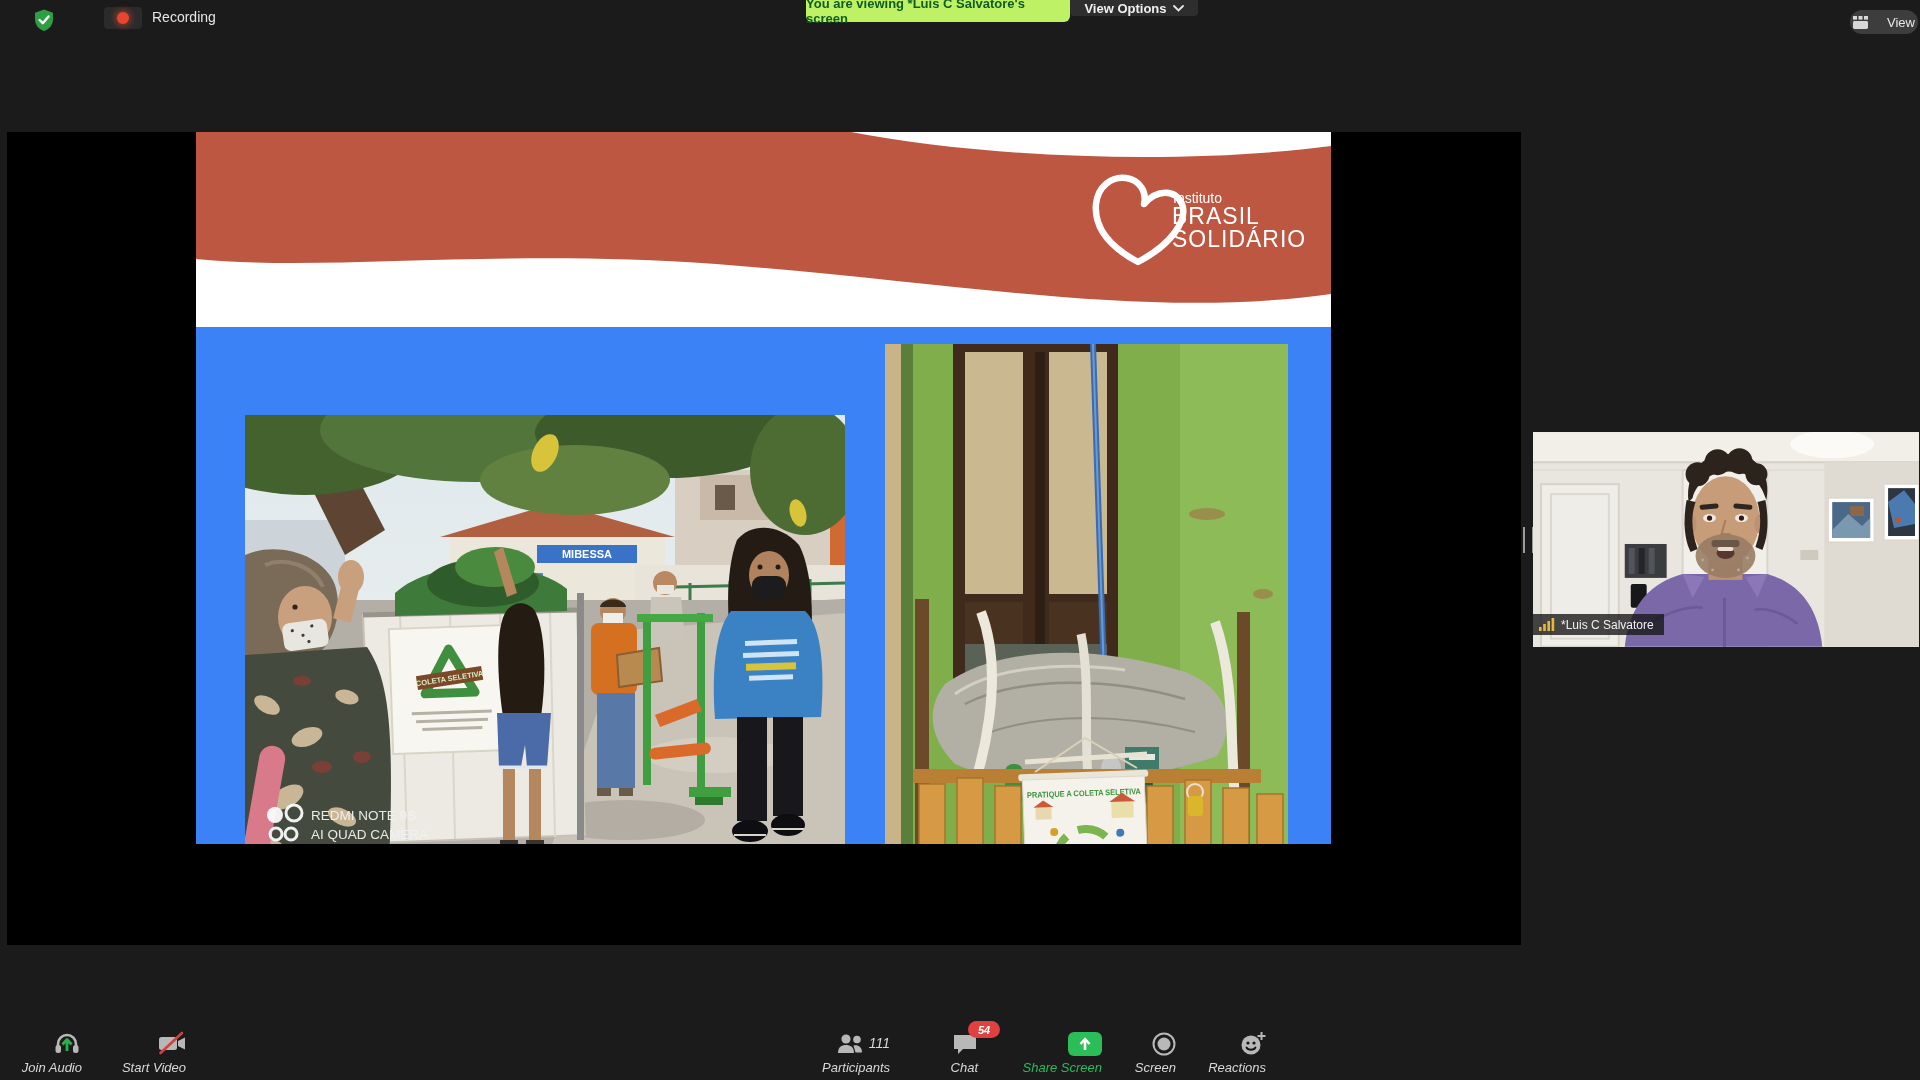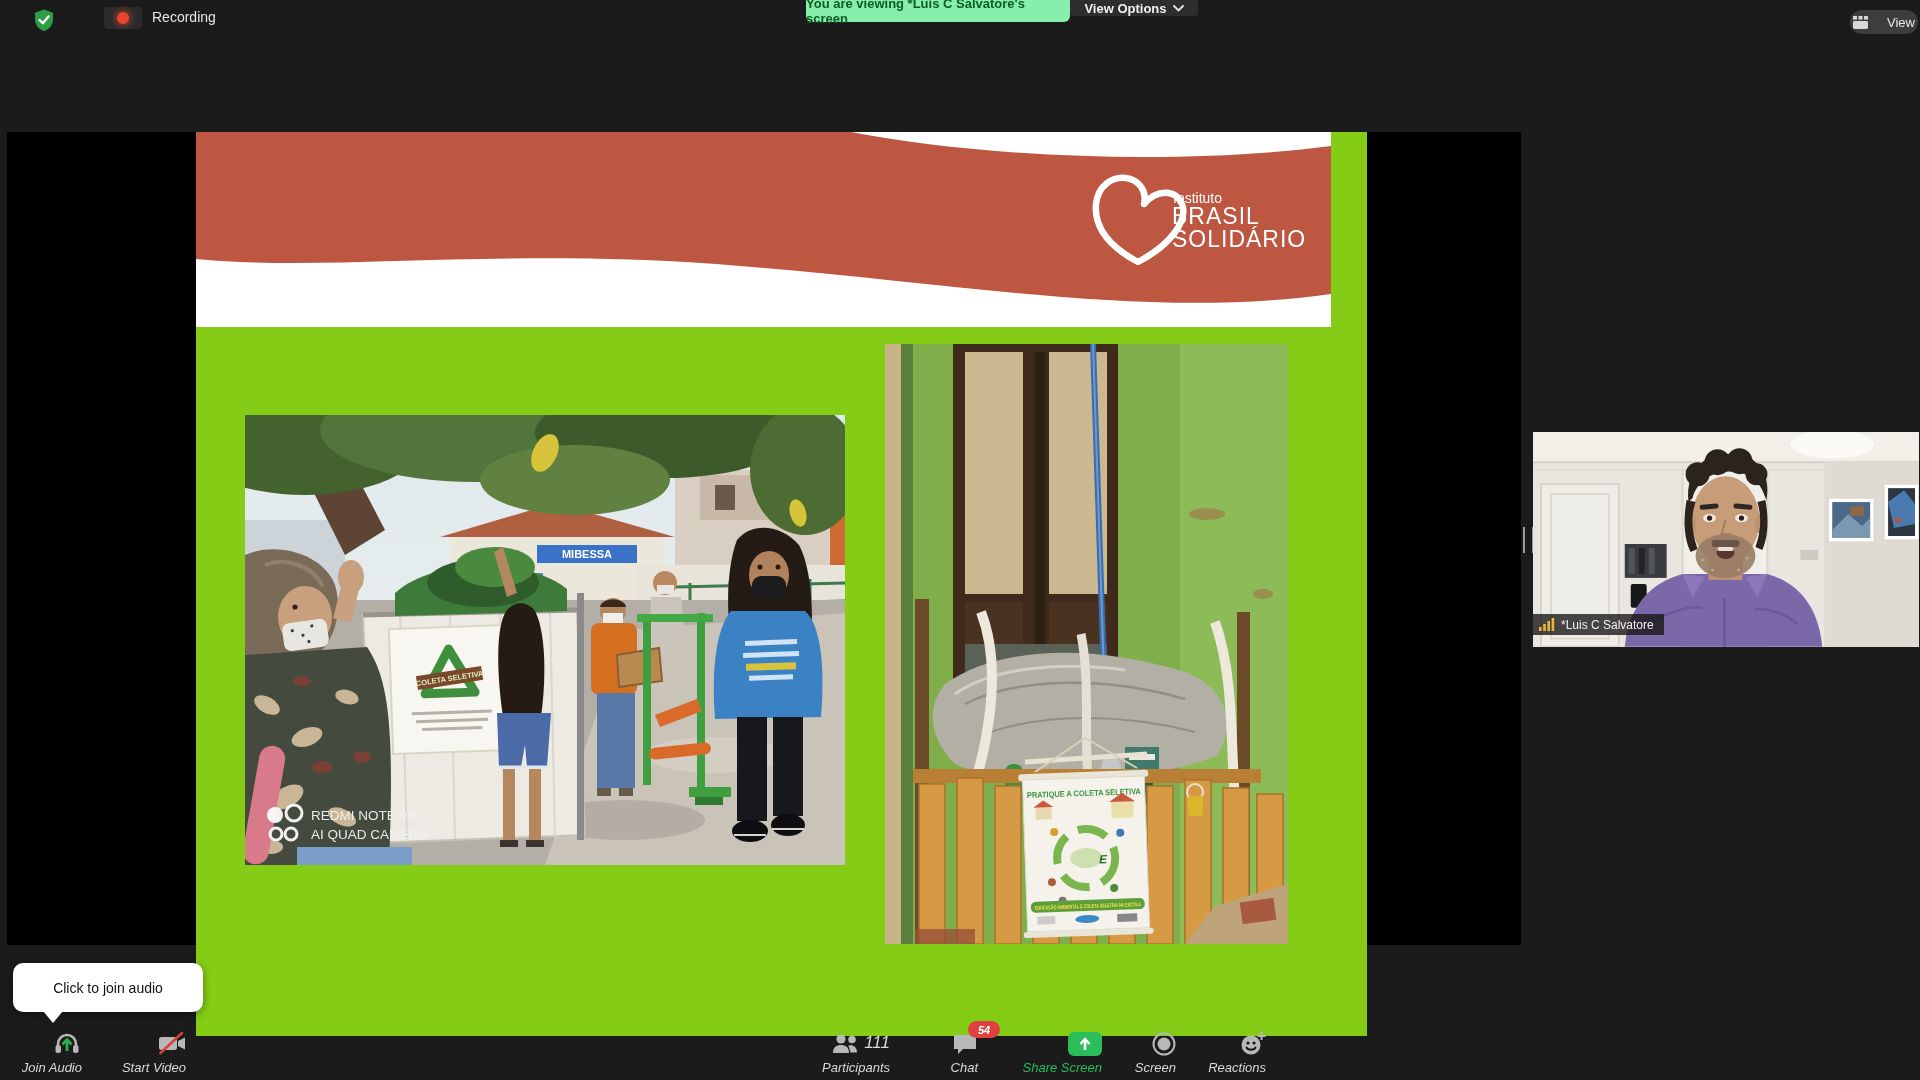"You are viewing *Luis C" div.abs { background: #86efac -> #bef264 }
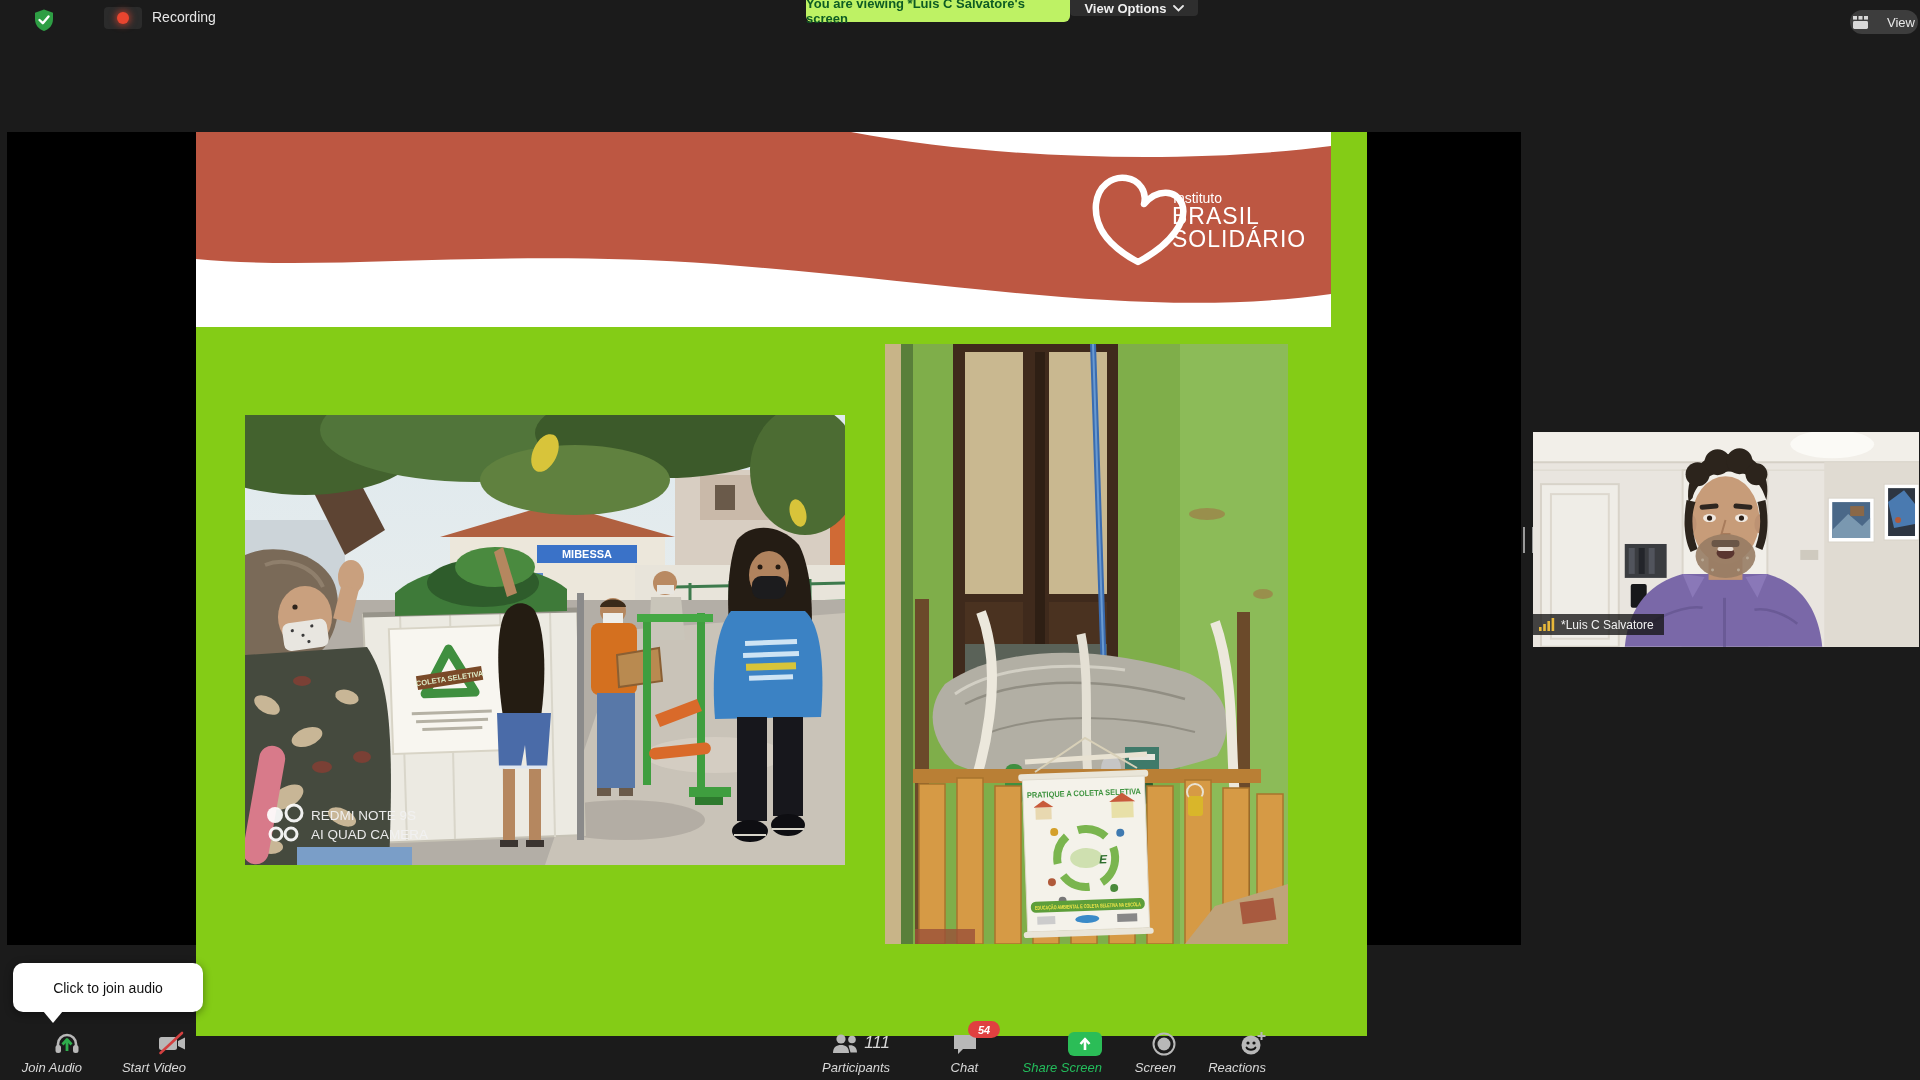"Instituto" .slide { background: #84cc16 -> #3b82f6; height: 904px -> 712px; padding-left: 36px -> none }
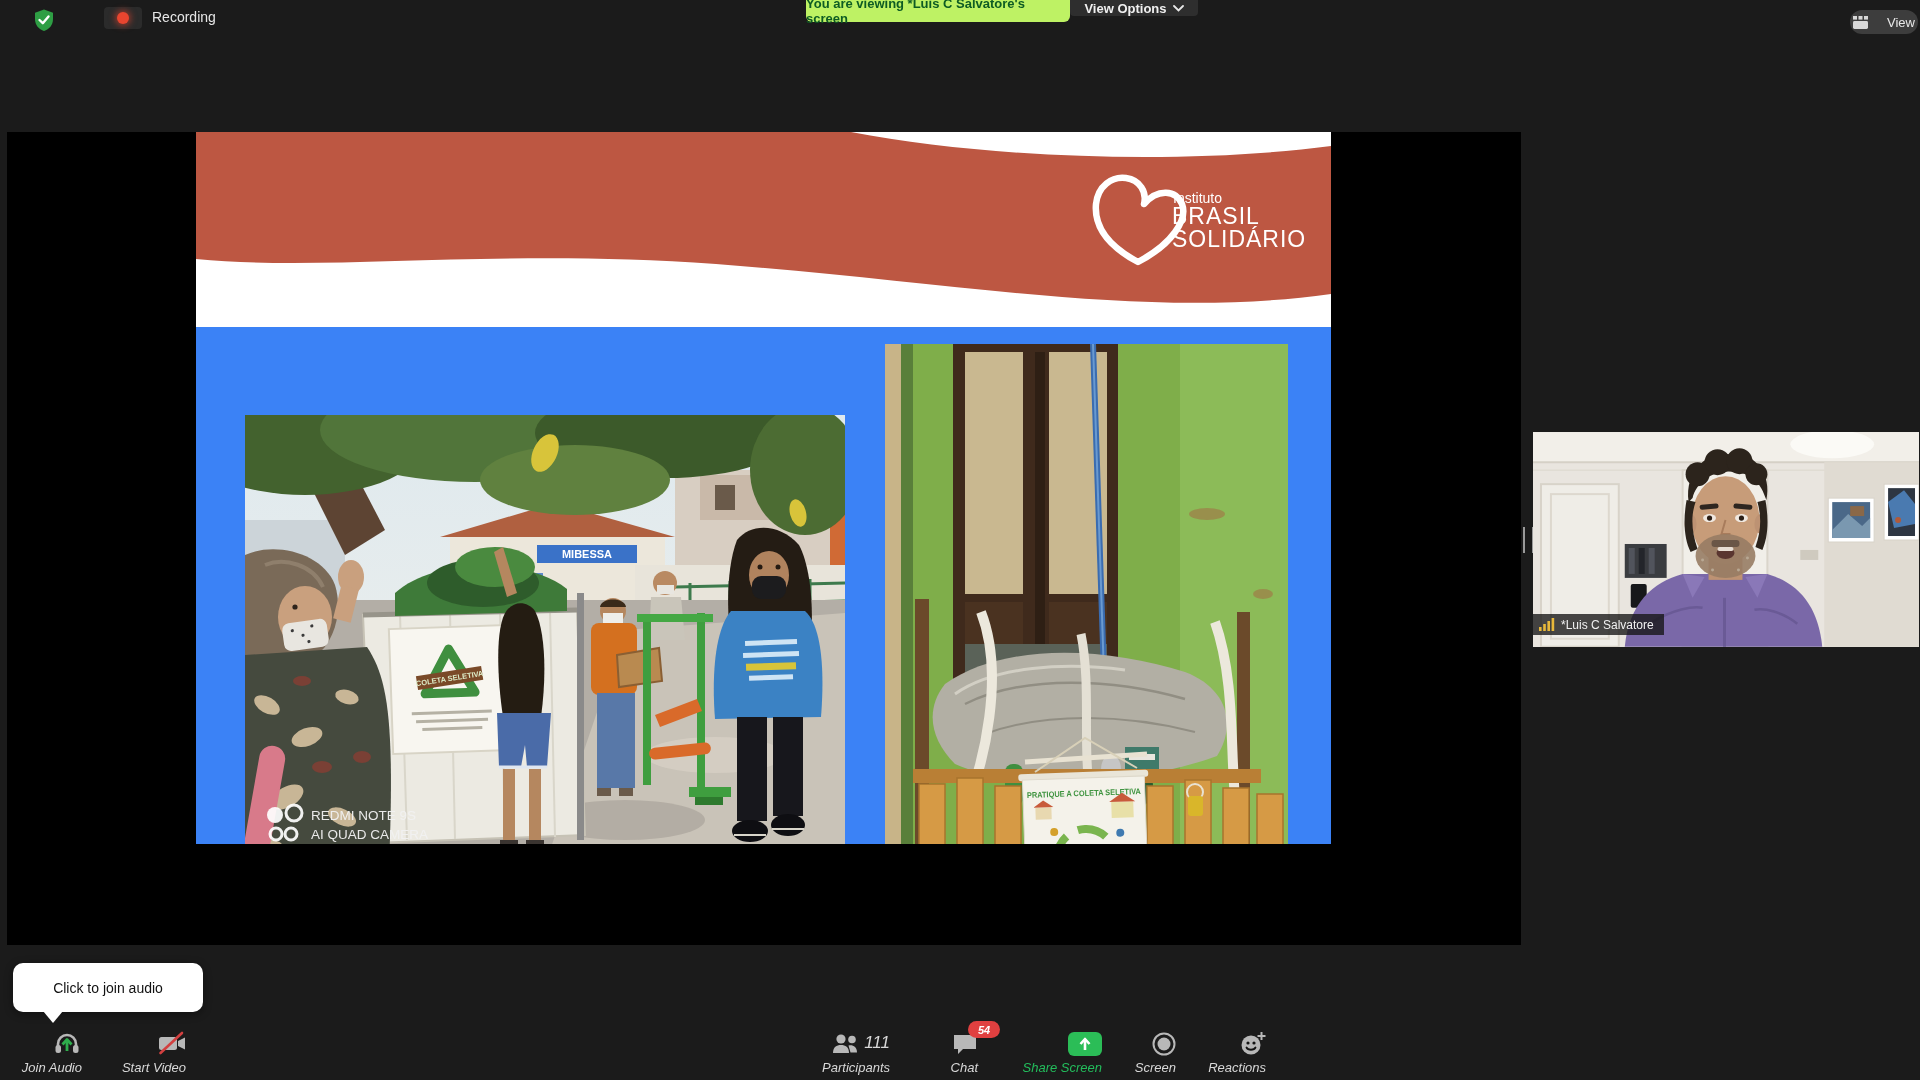"Click to join audio" div.abs { html: <div> <span>Click to join audio</span> <div></div> </div> -> none }
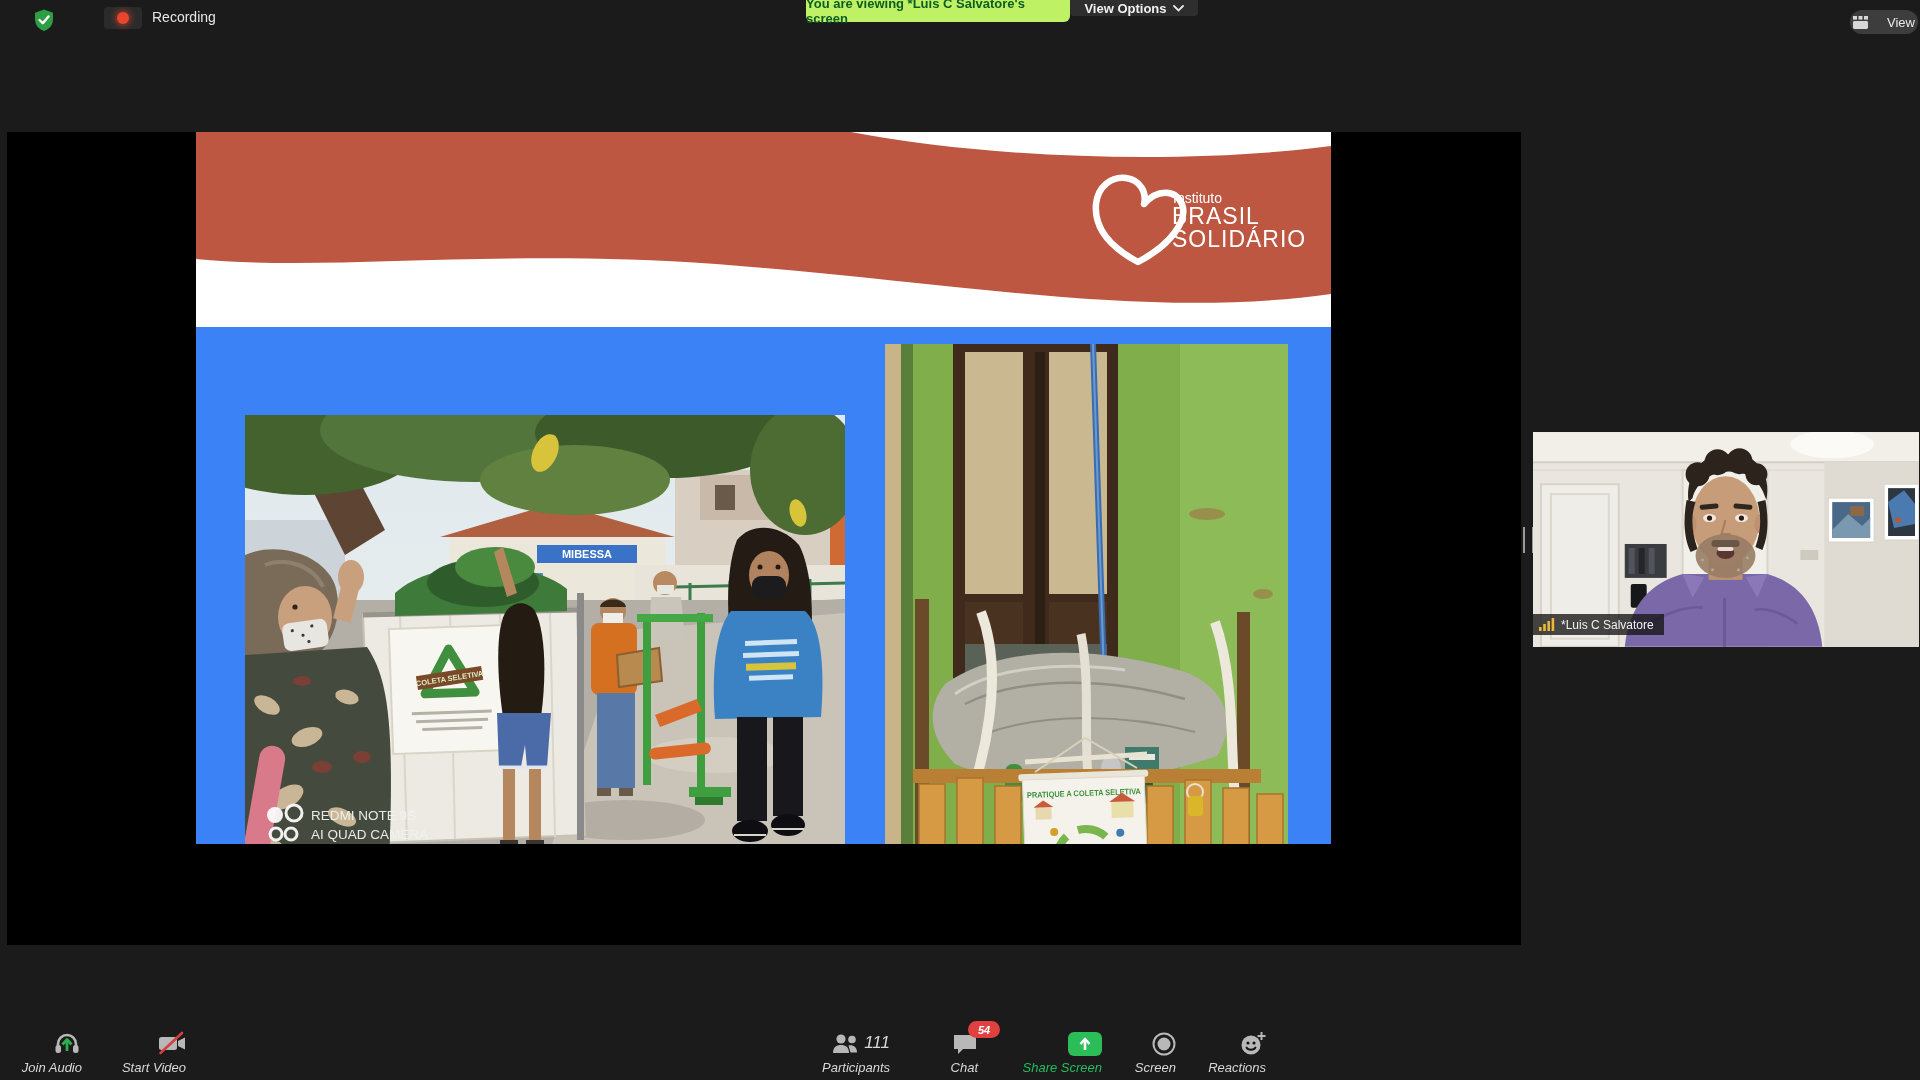"111" span { font-size: 17px -> 14px }
